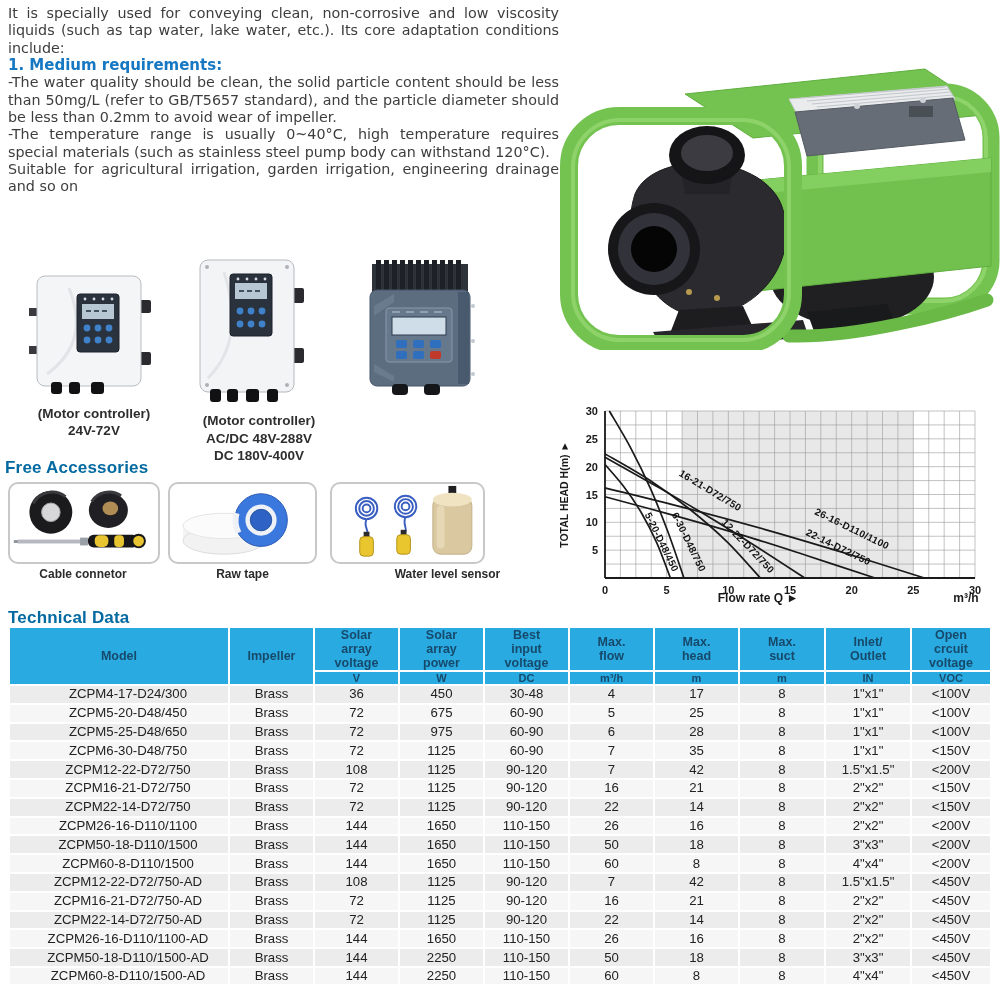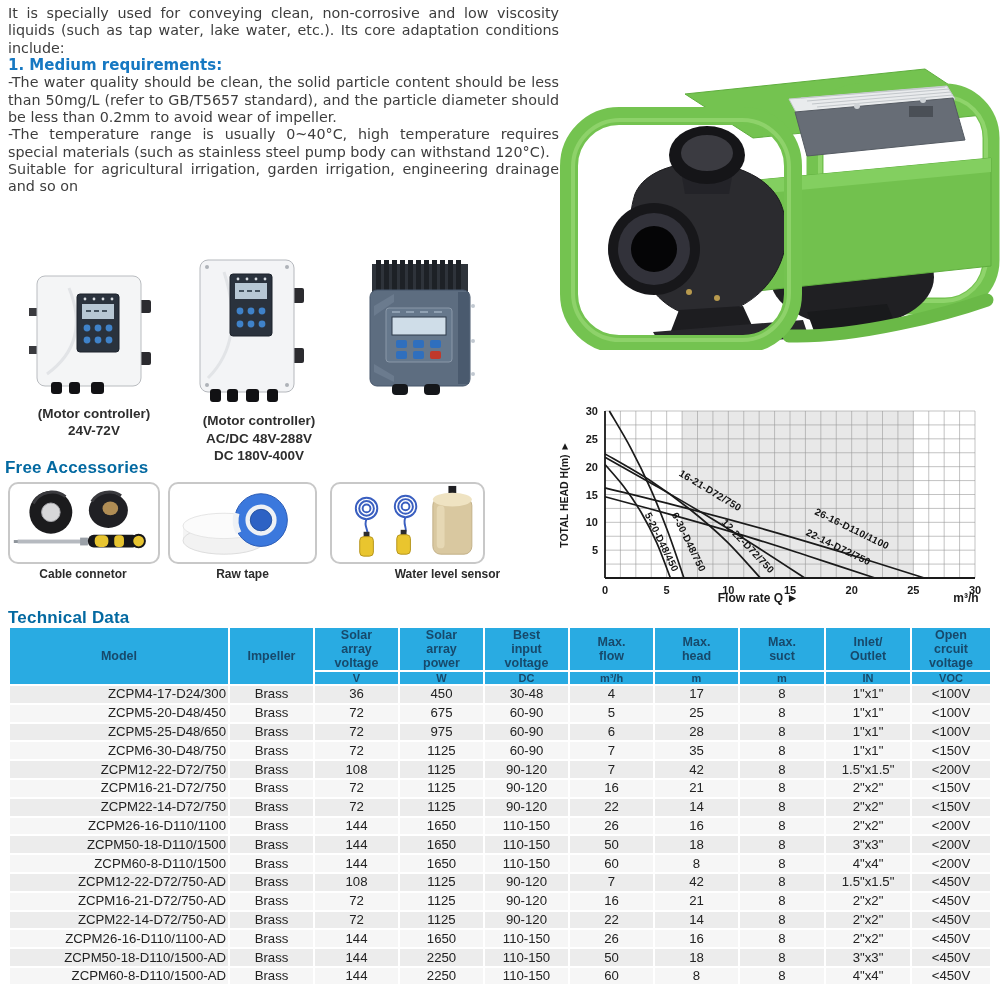"ZCPM4-17-D24/300" td.model { text-align: right -> center }
